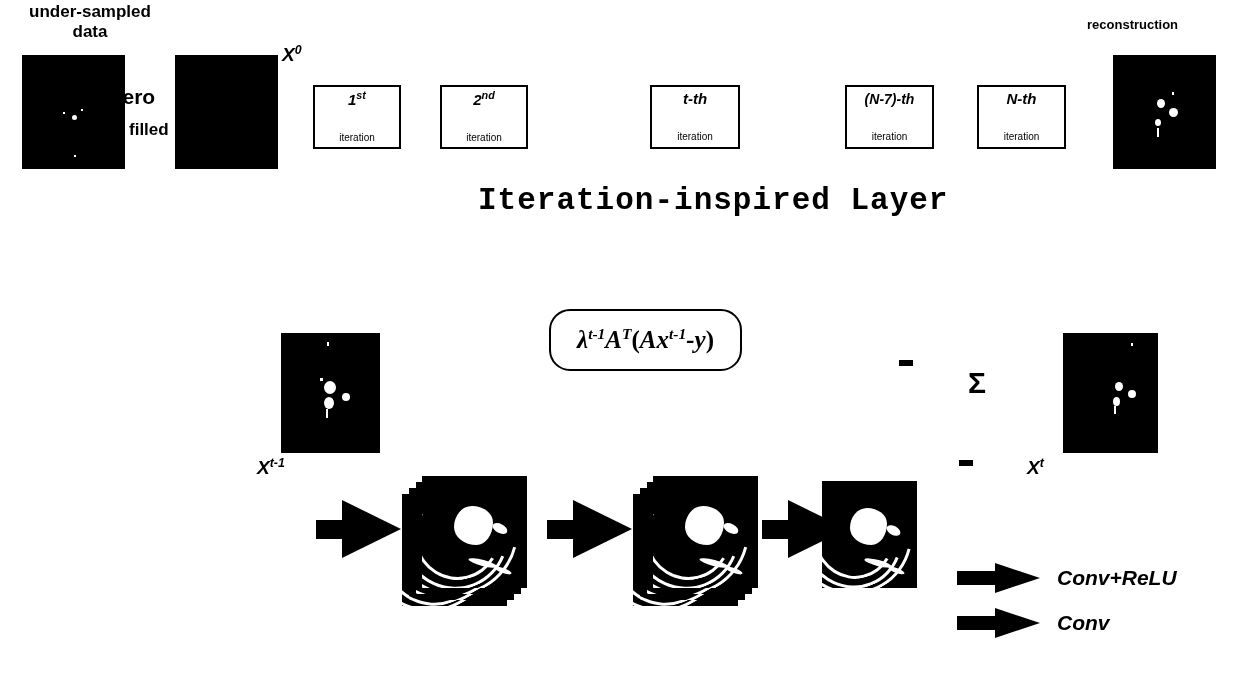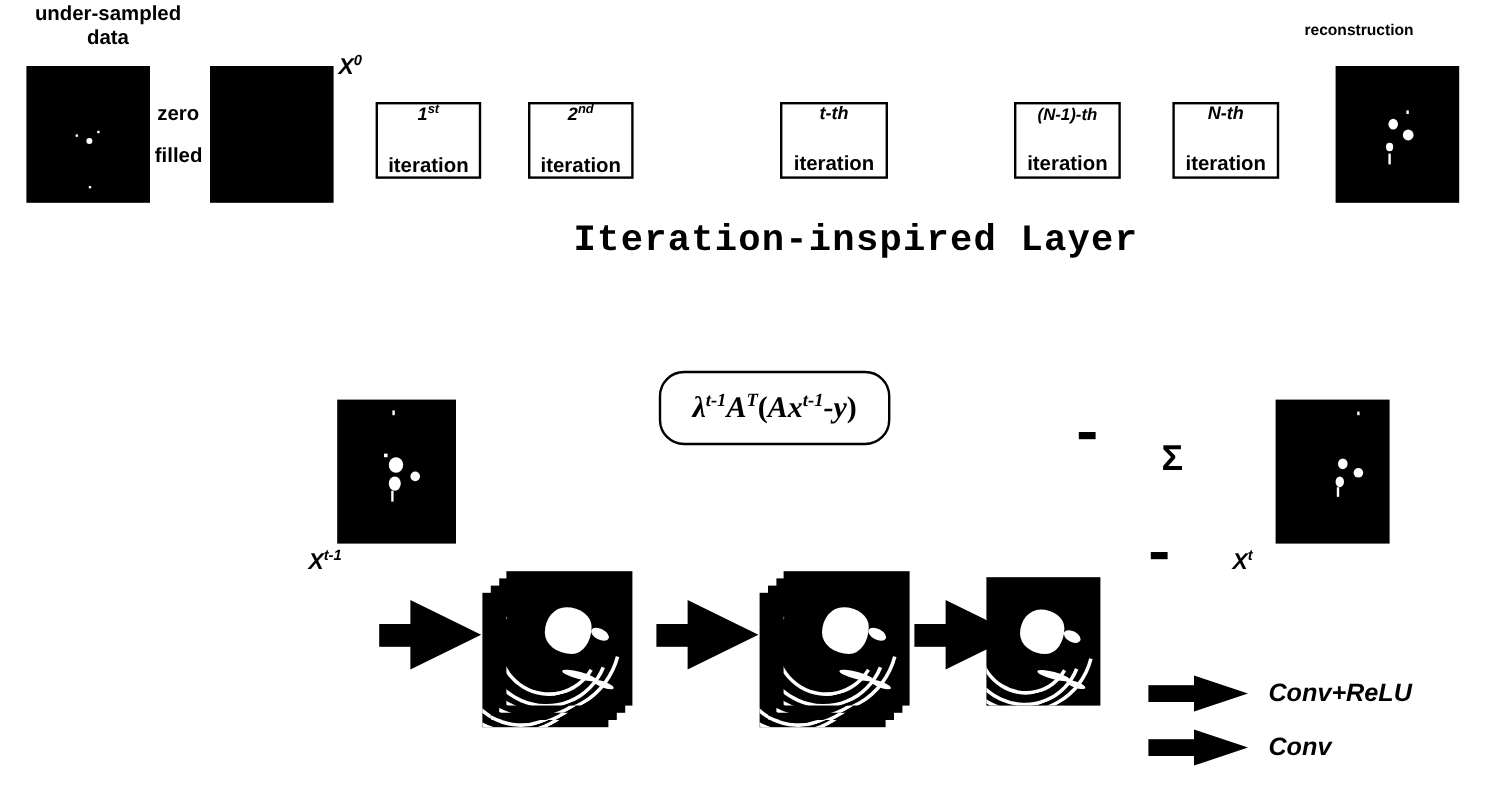"zero" div.abs { font-size: 17px -> 21px; left: 131px -> 112px }
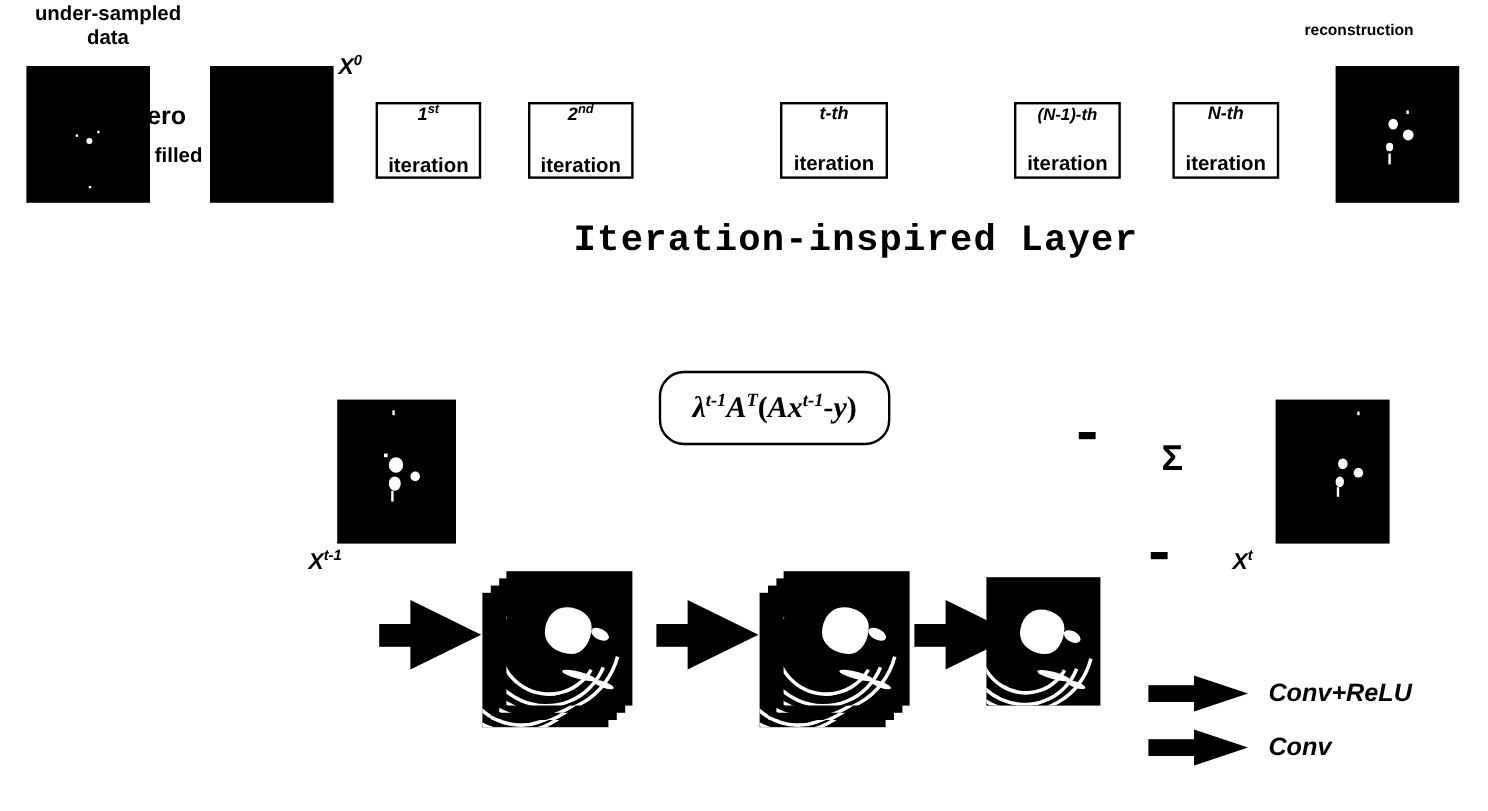"(N-1)-th" div.top { text: N-1 -> N-7 }
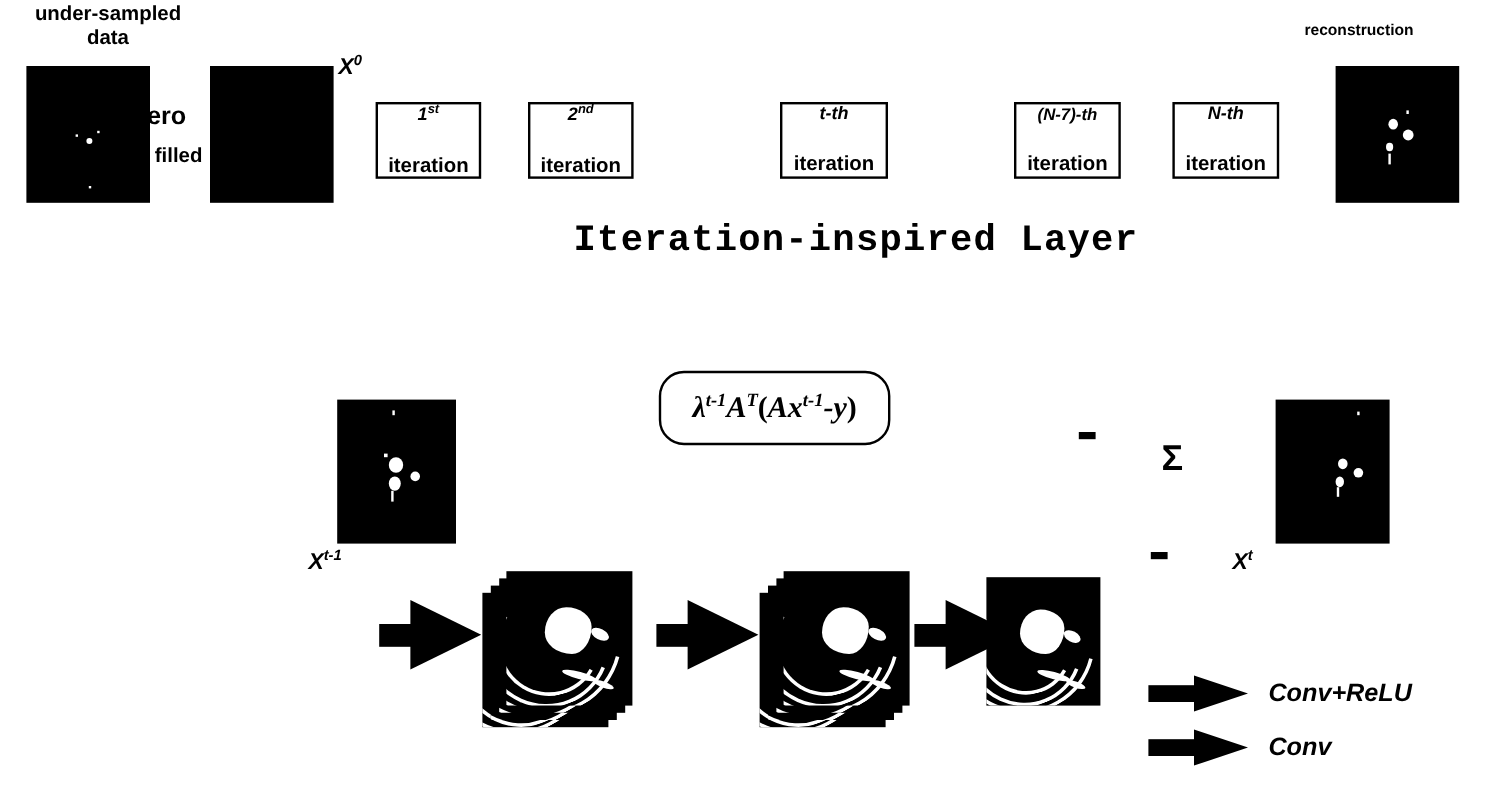"iteration" .itbox .bot { font-size: 17px -> 10px; font-weight: bold -> normal }
